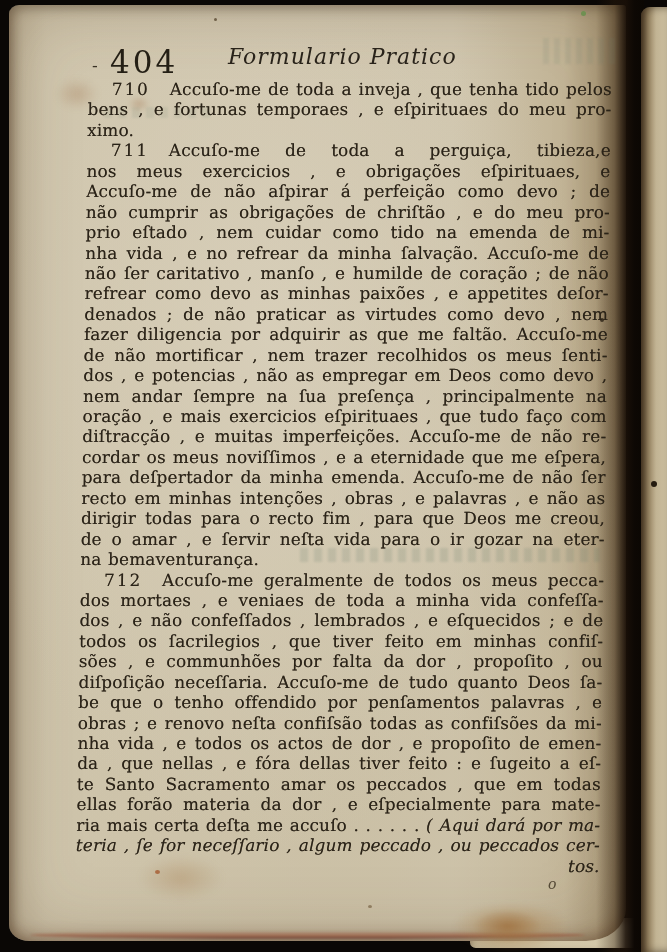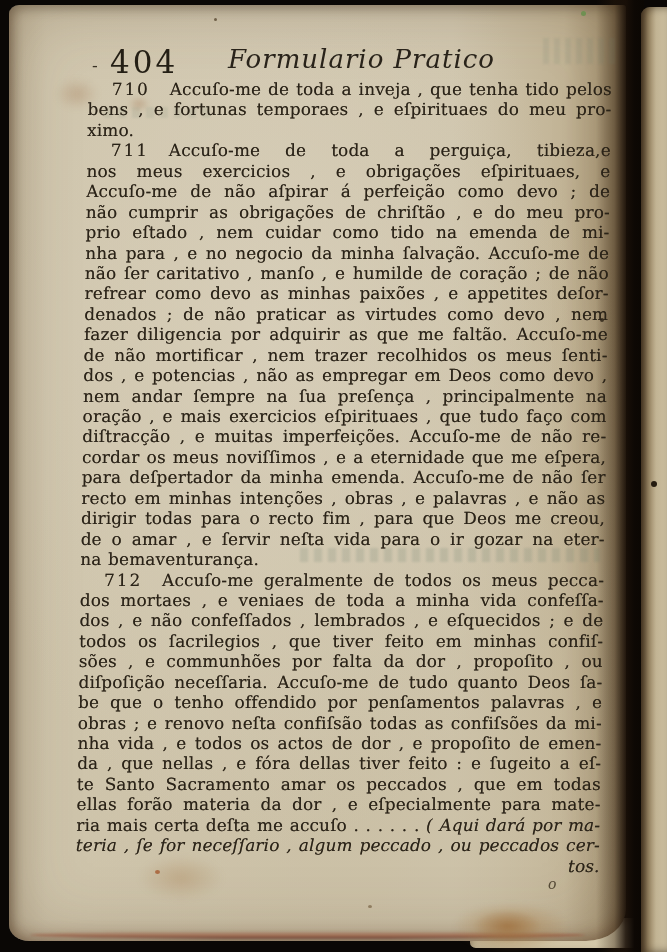"Formulario Pratico" .running-title { font-size: 26px -> 22px }
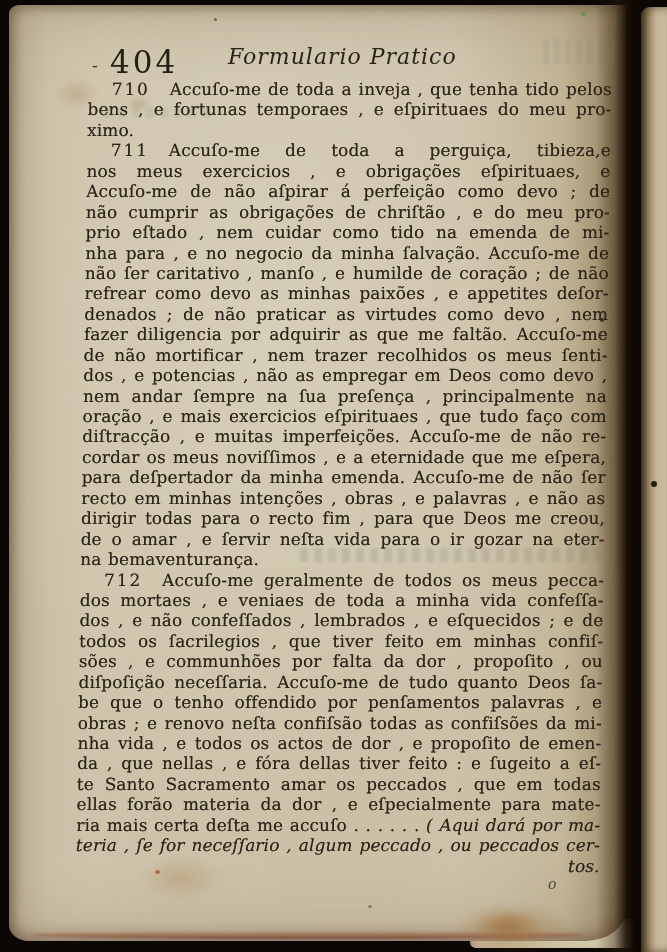"nha para , e no" span { text: para , e no negocio -> vida , e no refrear }
